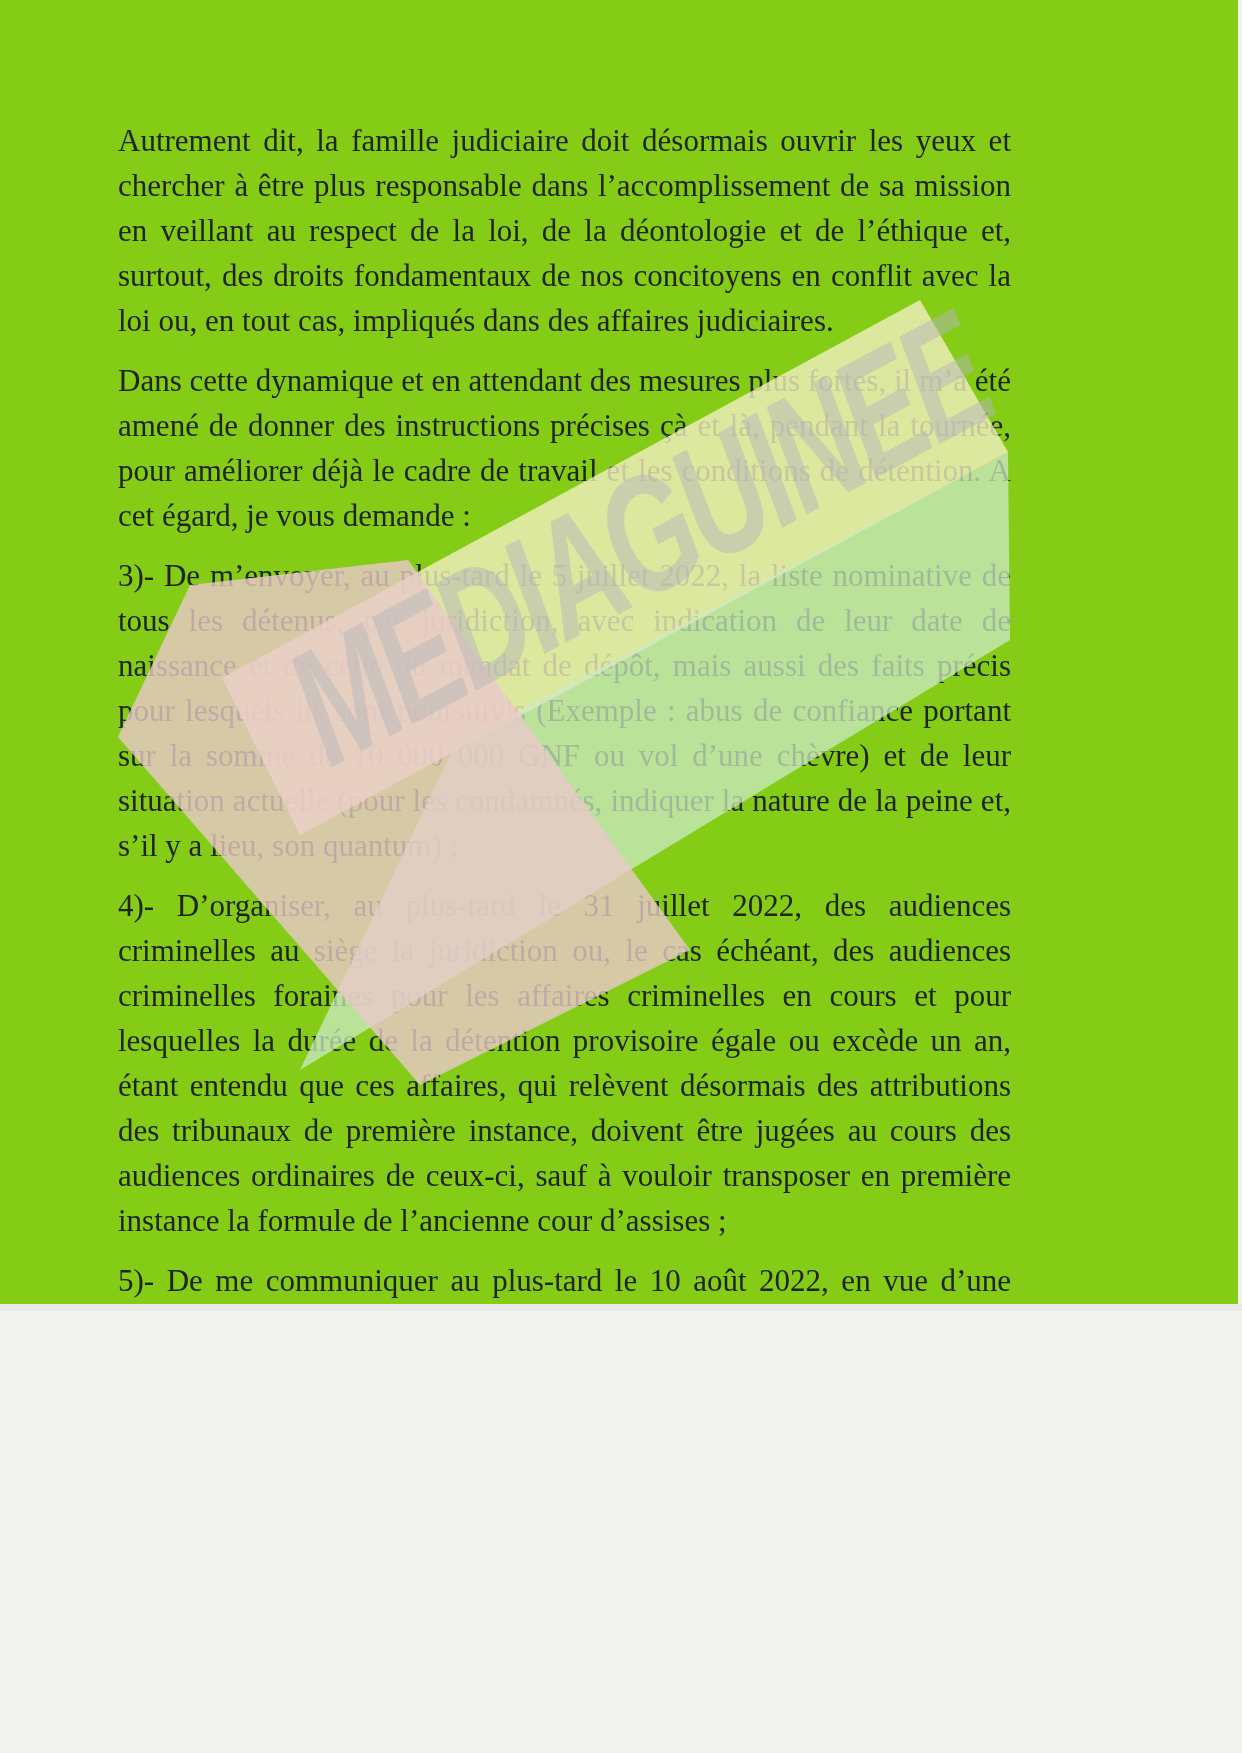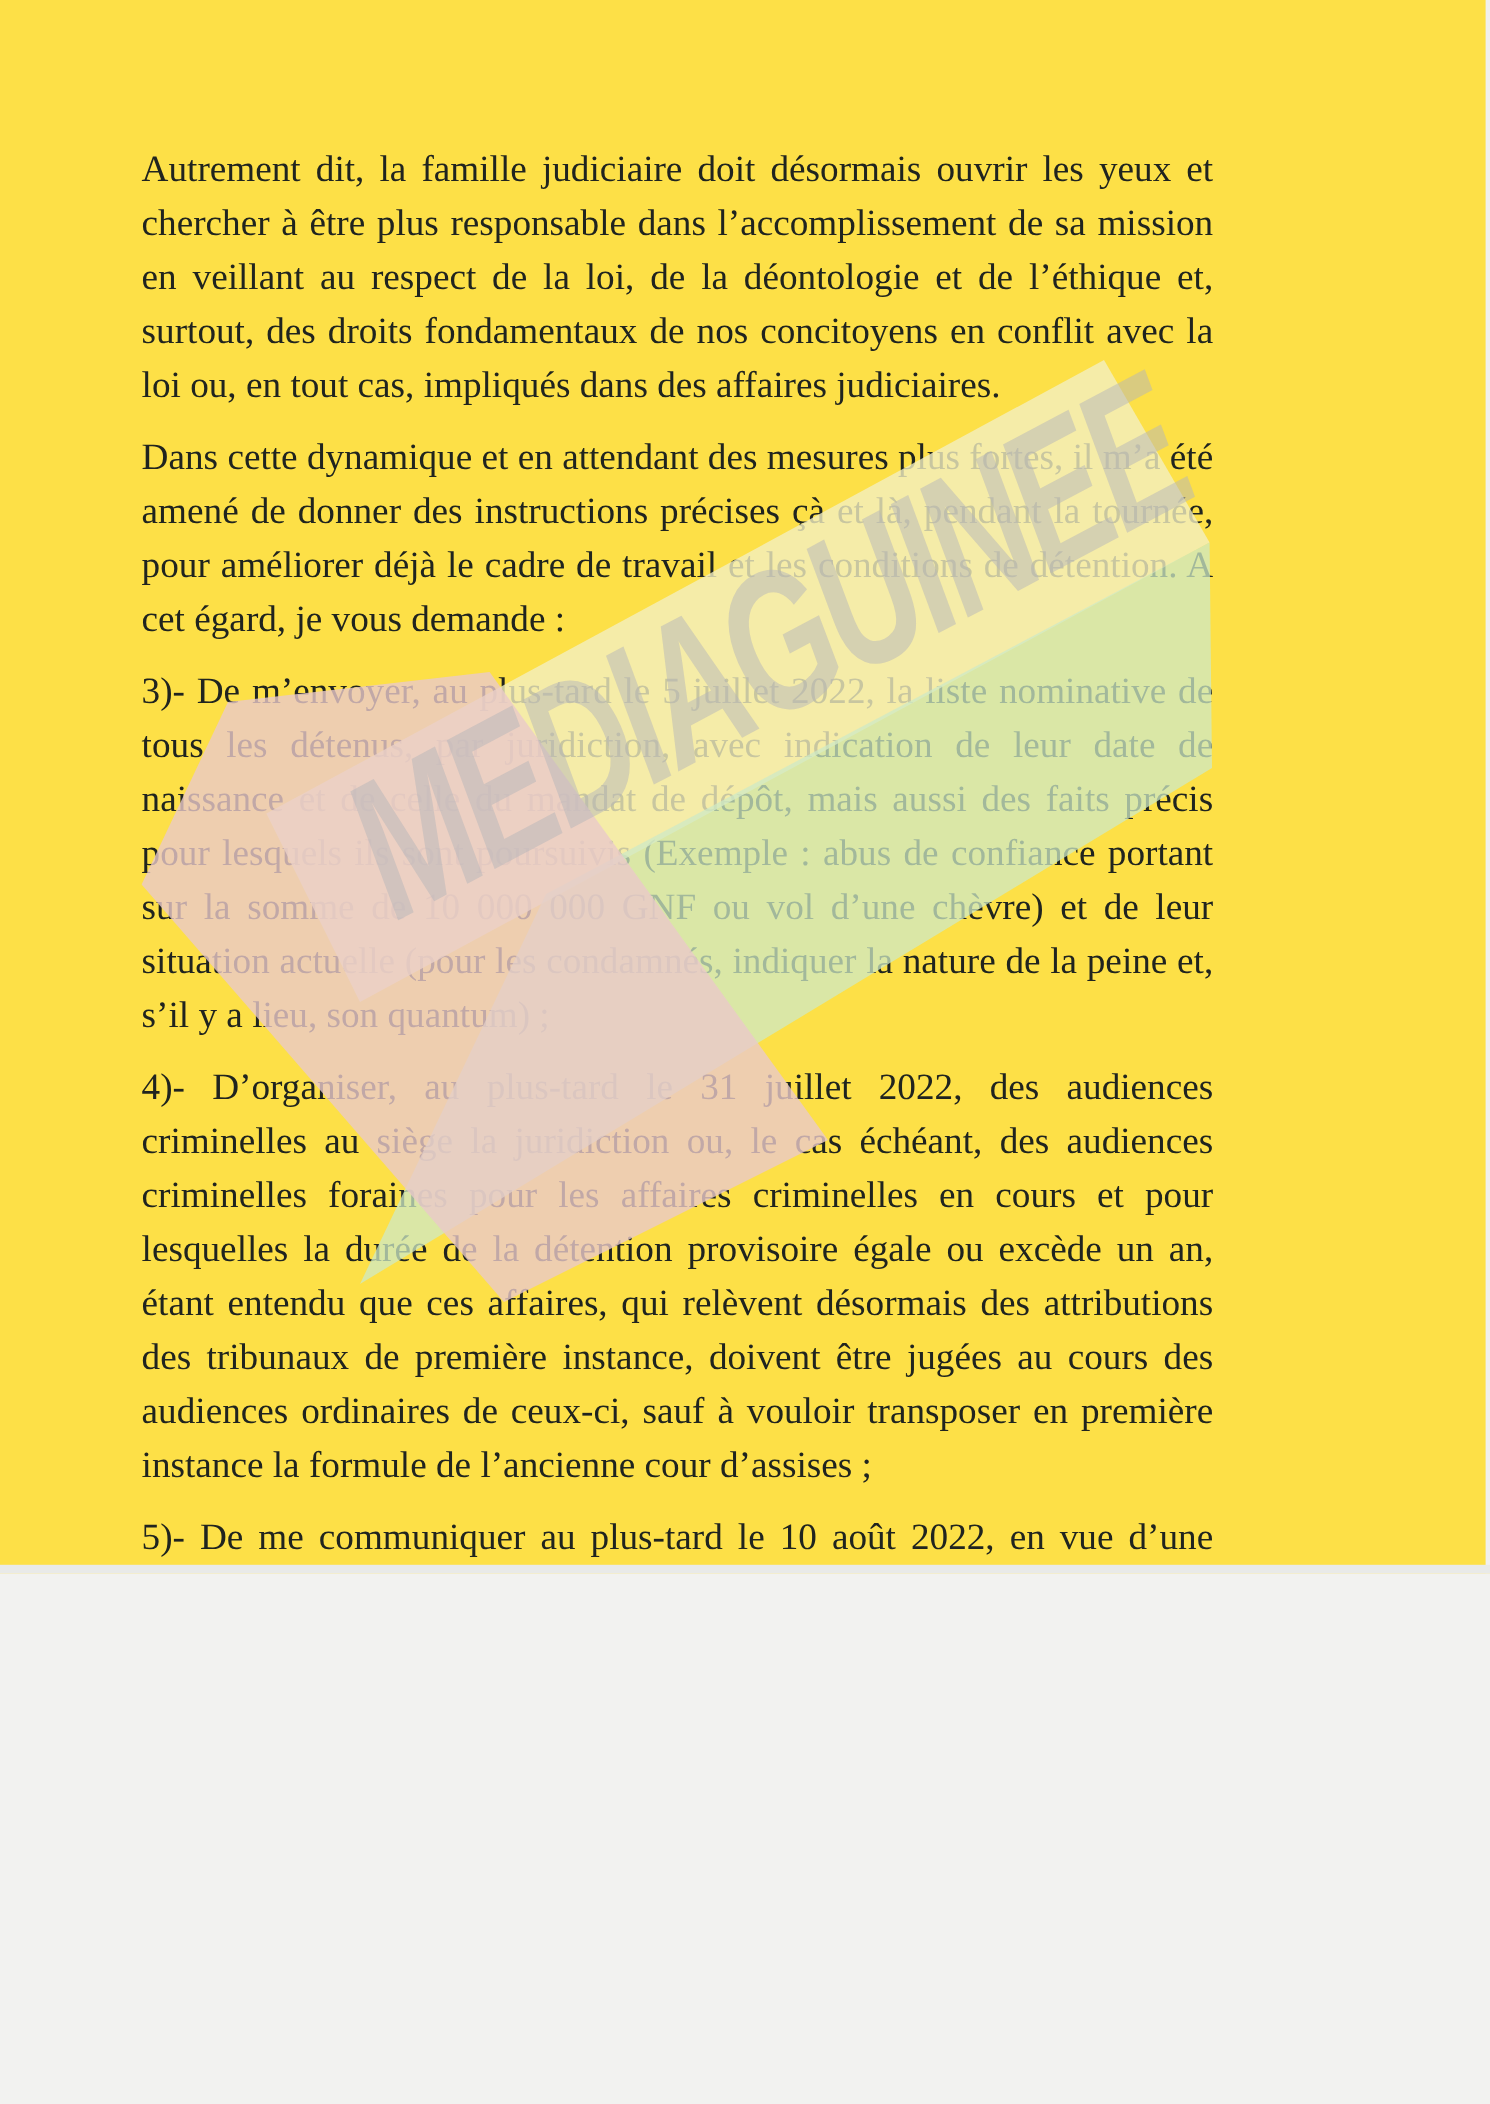"Autrement dit, la famille judiciaire" .page { background: #fde047 -> #84cc16 }
